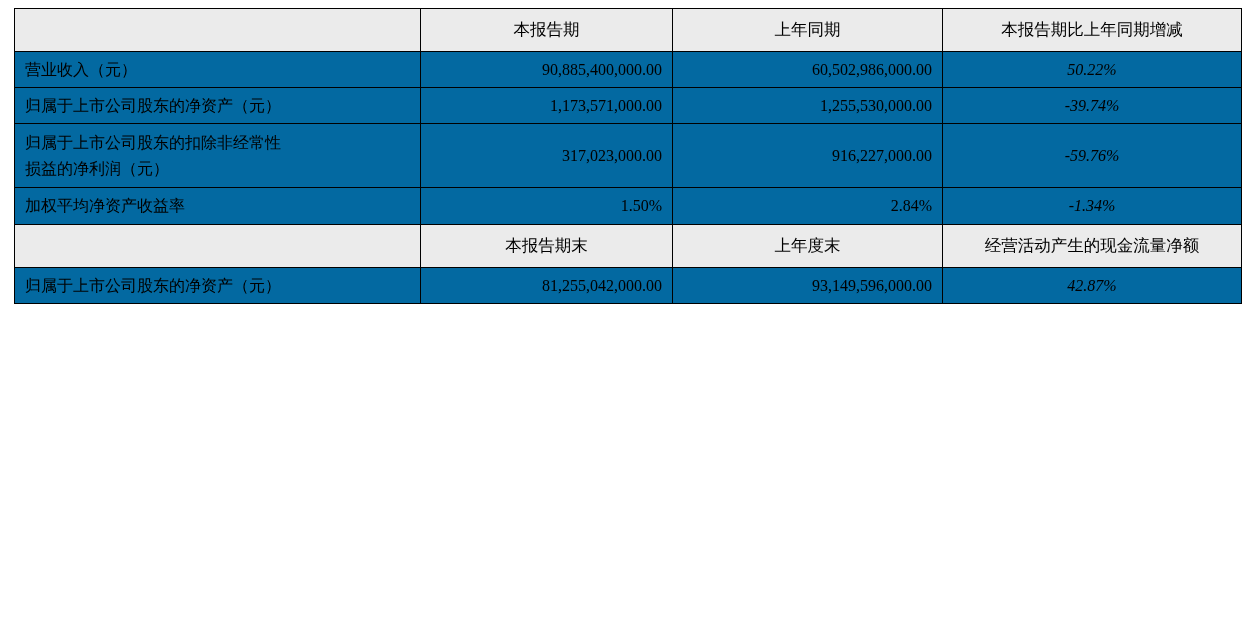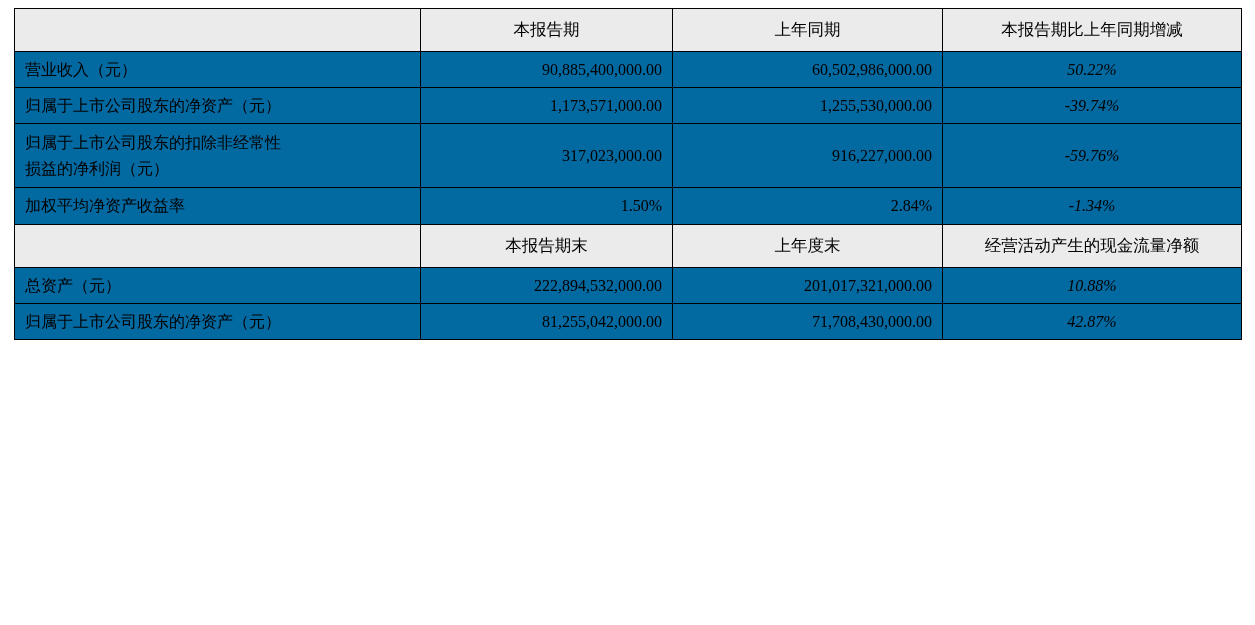"总资产（元）" tr { html: <tr> <td>总资产（元）</td> <td>222,894,532,000.00</td> <td>201,017,321,000.00</td> <td>10.88%</td> </tr> -> none }
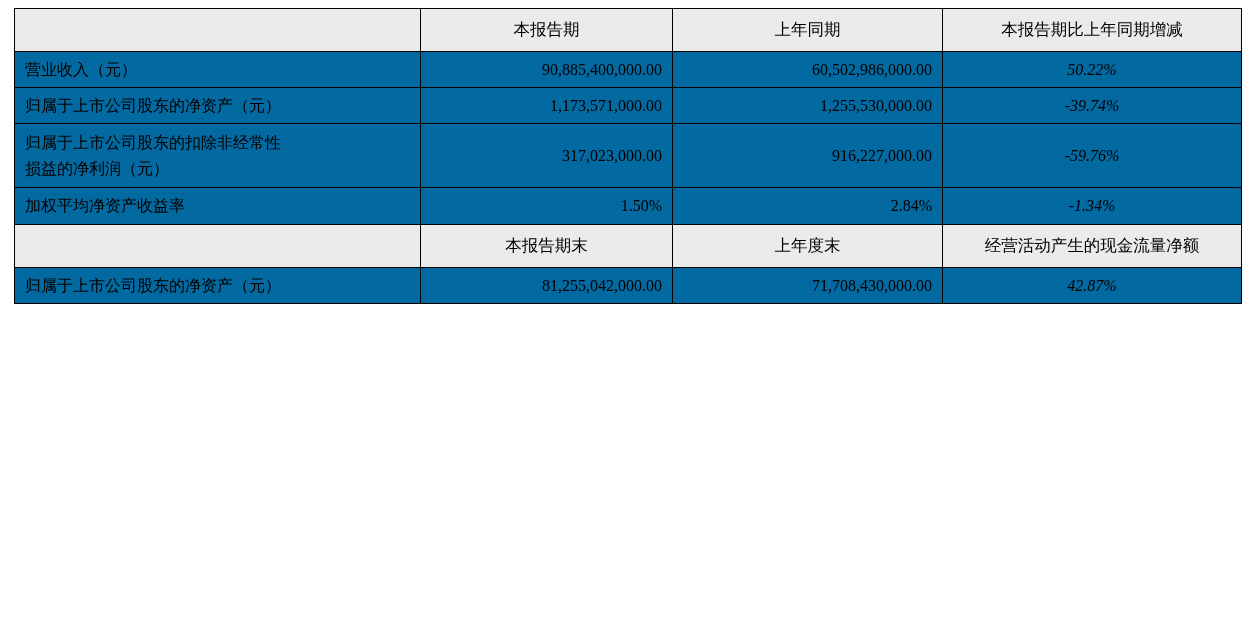"71,708,430,000.00" td.num { text: 71,708,430,000.00 -> 93,149,596,000.00 }
